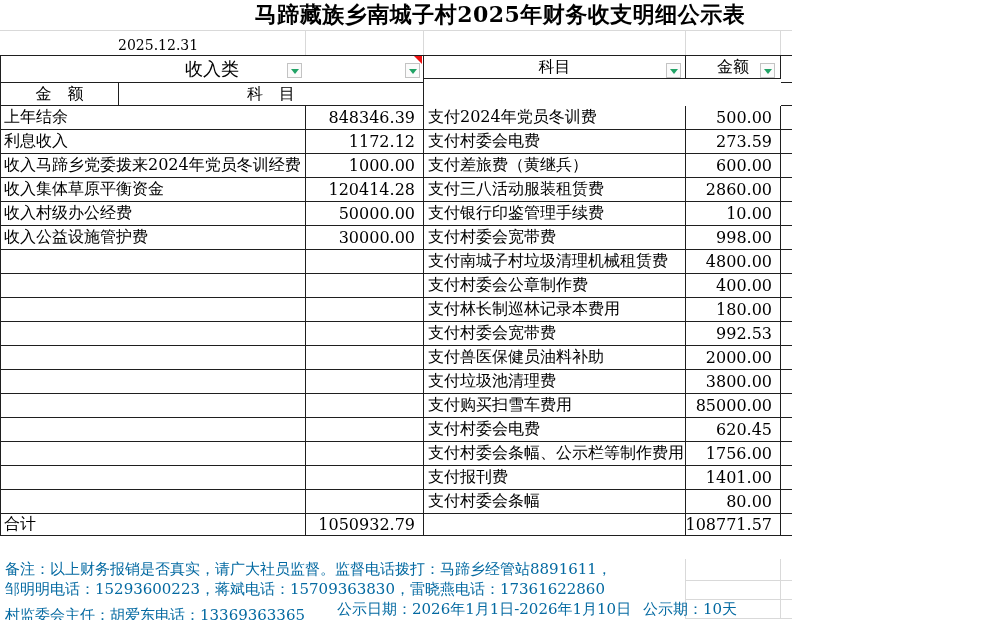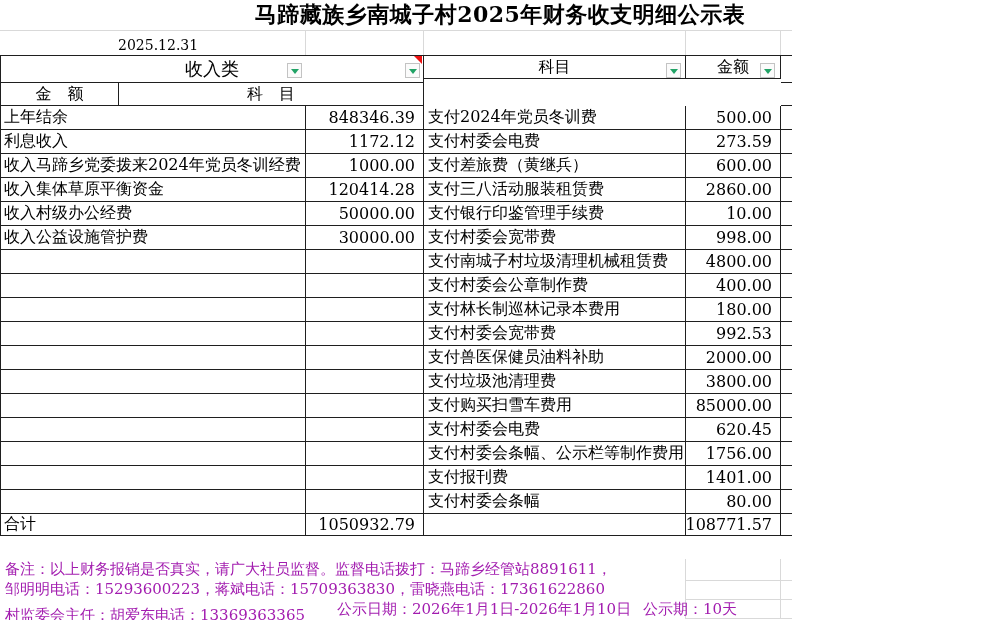"备注：以上财务报销是否真实，请广大社员监督。监督电话拨打：马蹄乡经管站88916" .footer-line { color: #a21caf -> #0369a1 }
